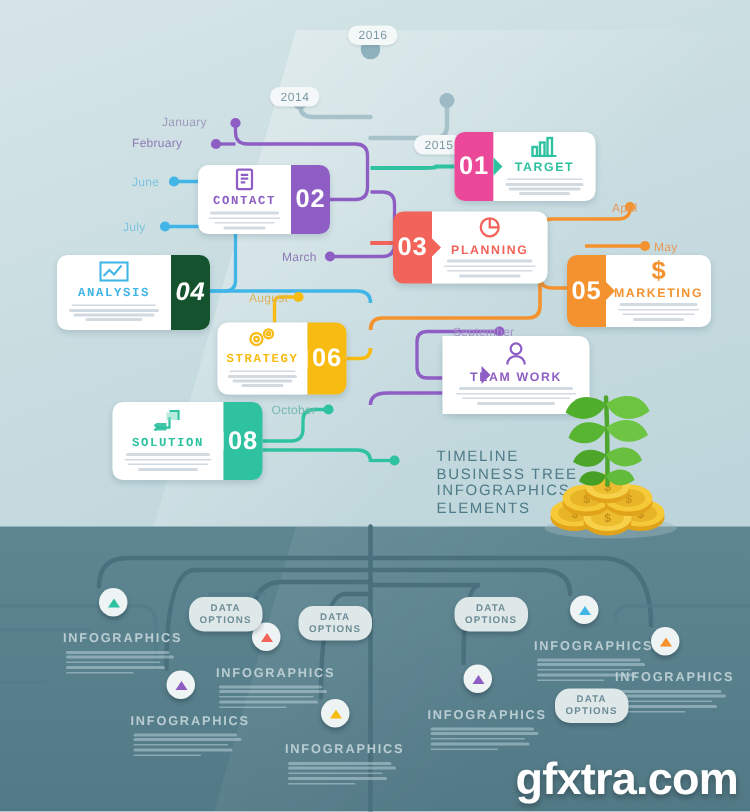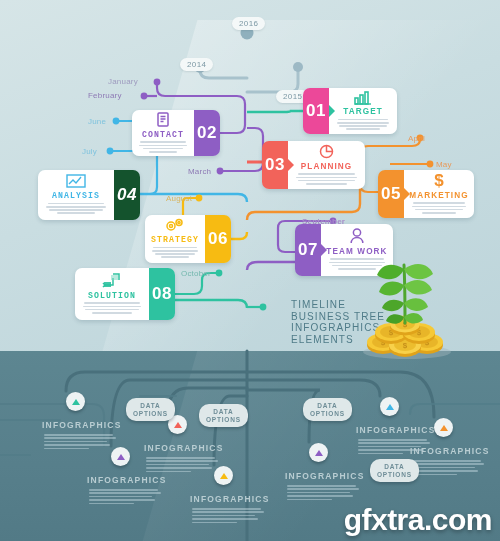"September" div.month { font-weight: bold -> none }
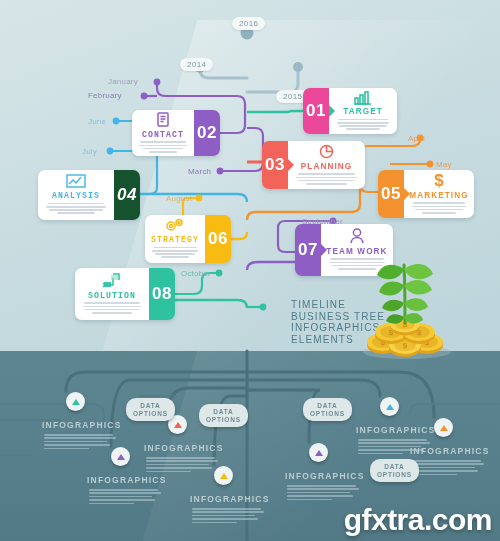"07" div.num { html: <div>07</div> -> none }
